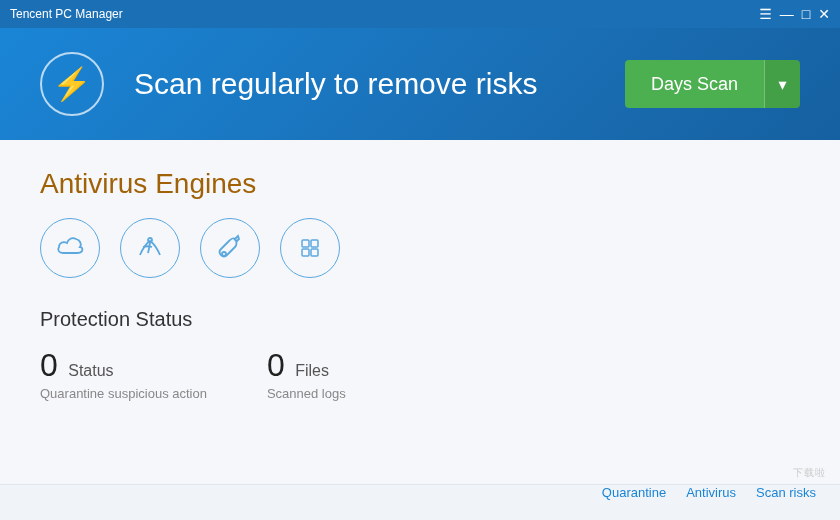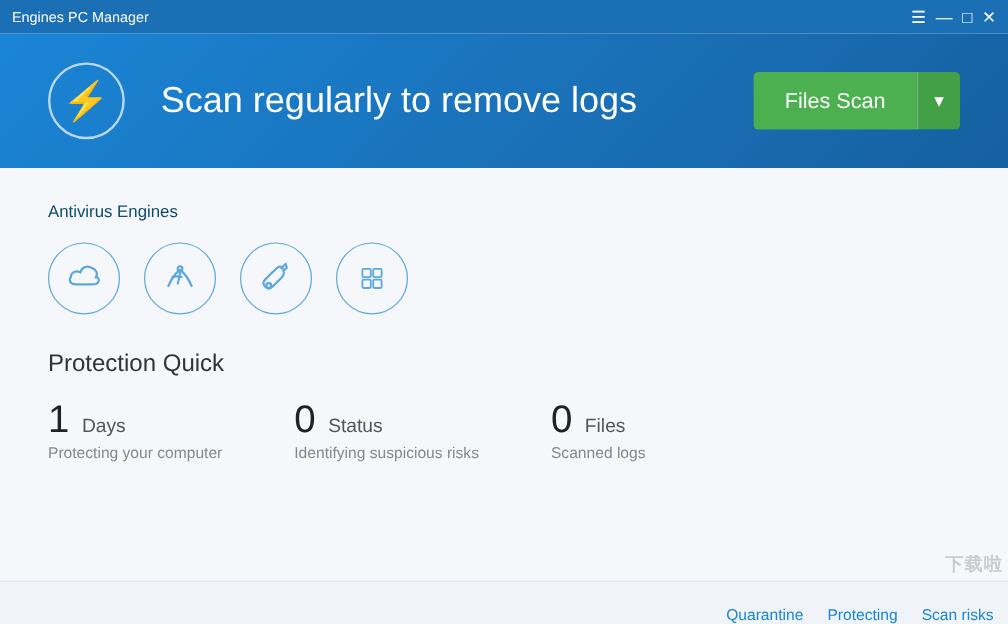"Engines PC Manager" span.title-bar-title { text: Engines -> Tencent }
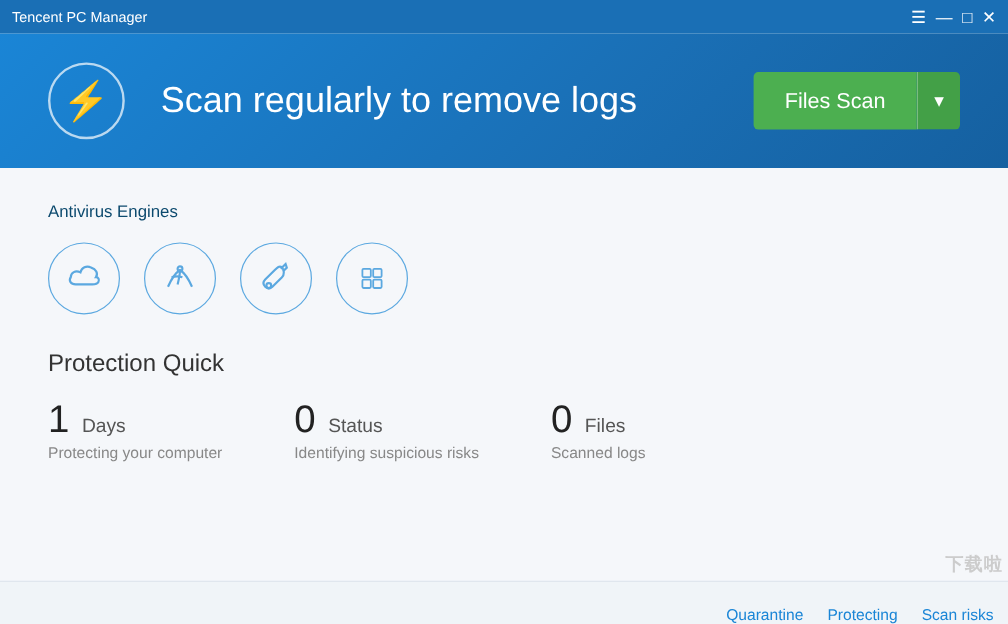"Scan regularly to remove logs" span.header-text { text: logs -> risks }
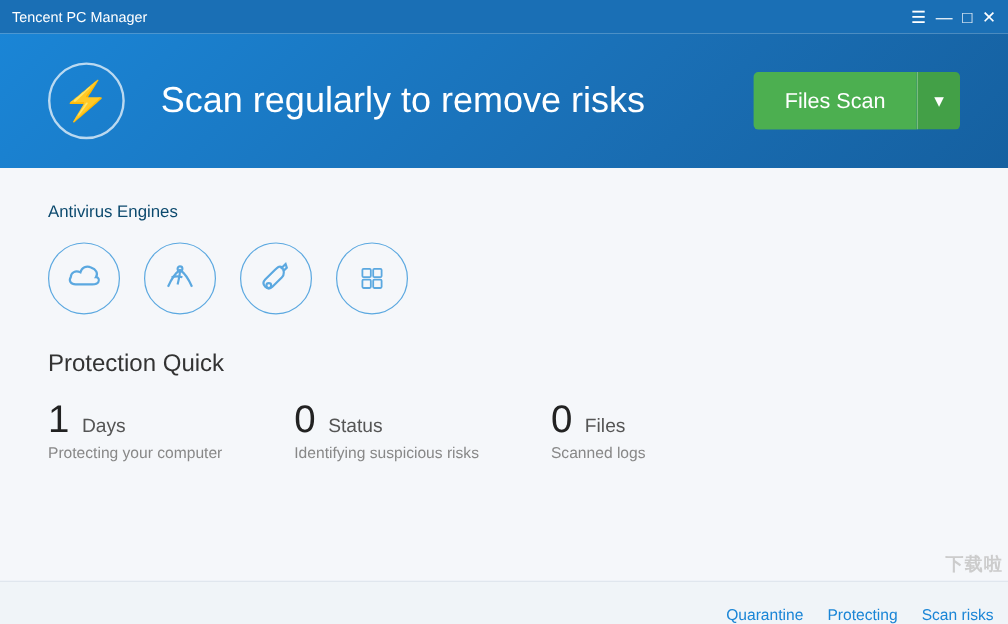"Files Scan" button.quick-scan-btn { text: Files -> Days }
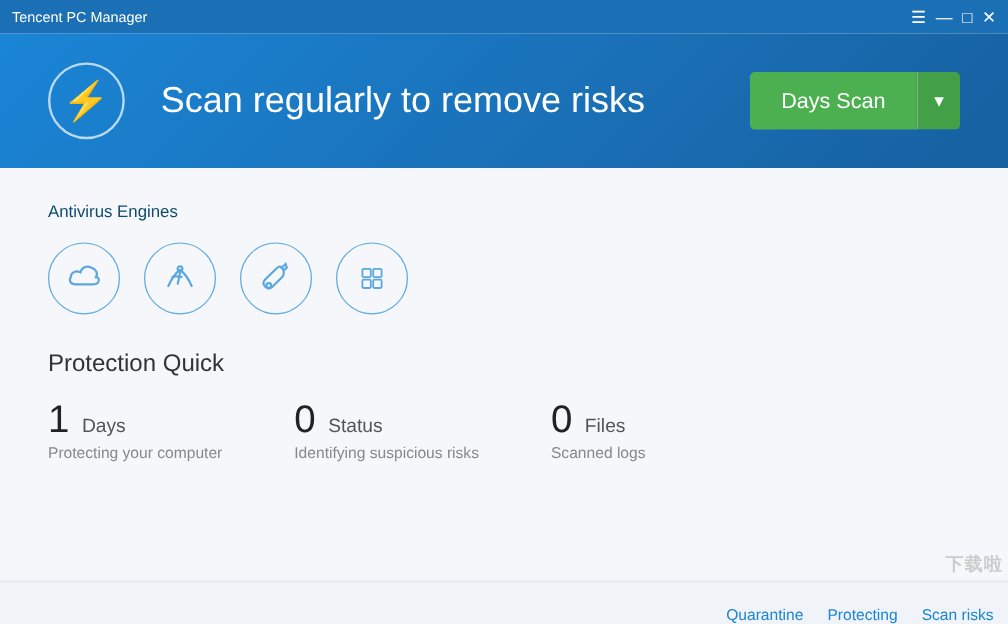"Antivirus Engines" .section-title { color: #0c4a6e -> #a16207; font-size: 14px -> 28px }
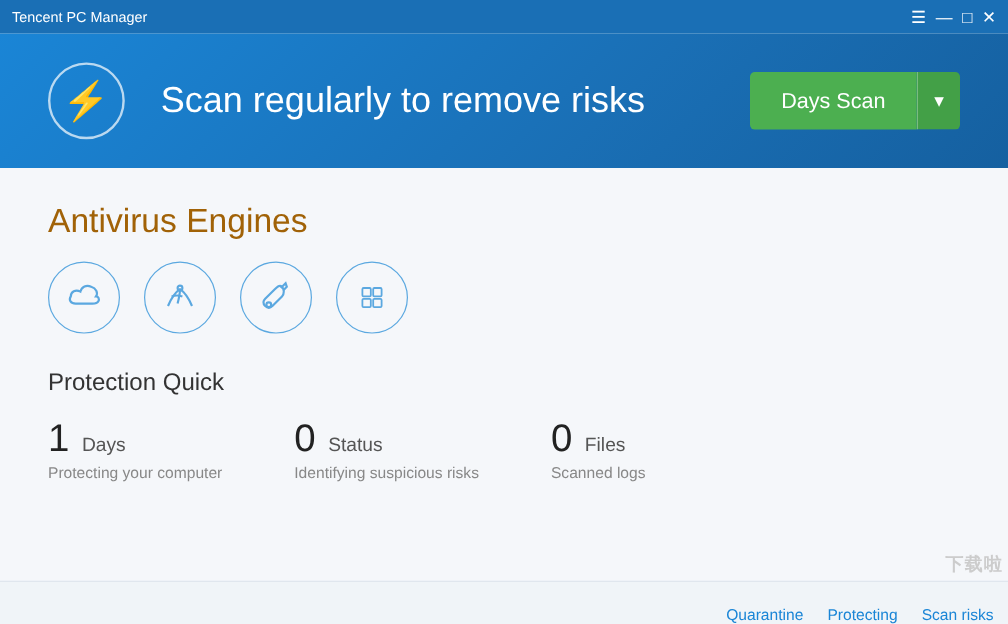"Protection Quick" div.protection-section-title { text: Quick -> Status }
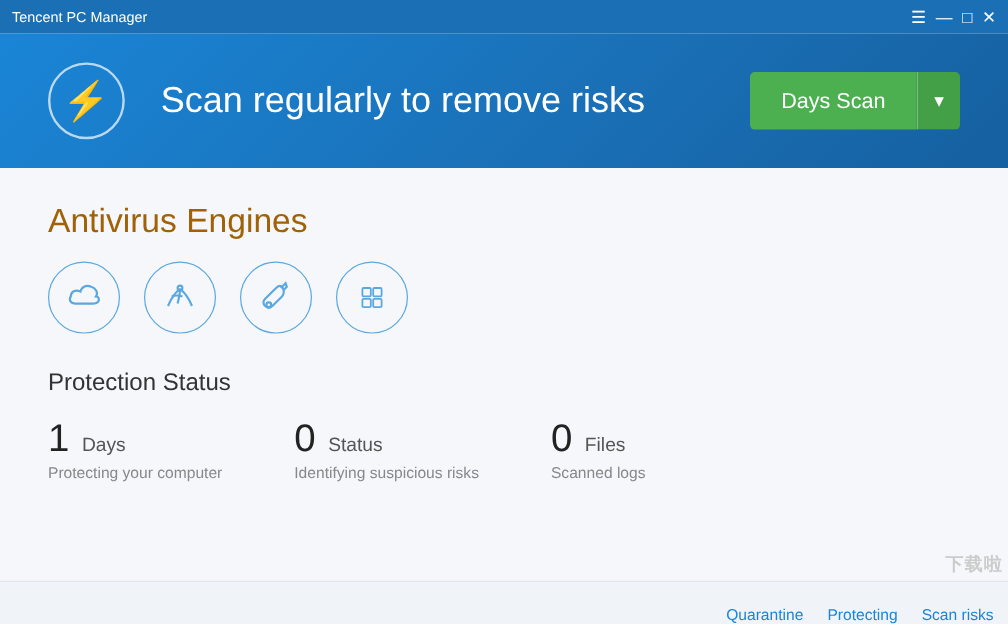"1 Days" div.stat-item { html: <div> <span>1</span> <span>Days</span> <div>Protecting your computer</div> </div> -> none }
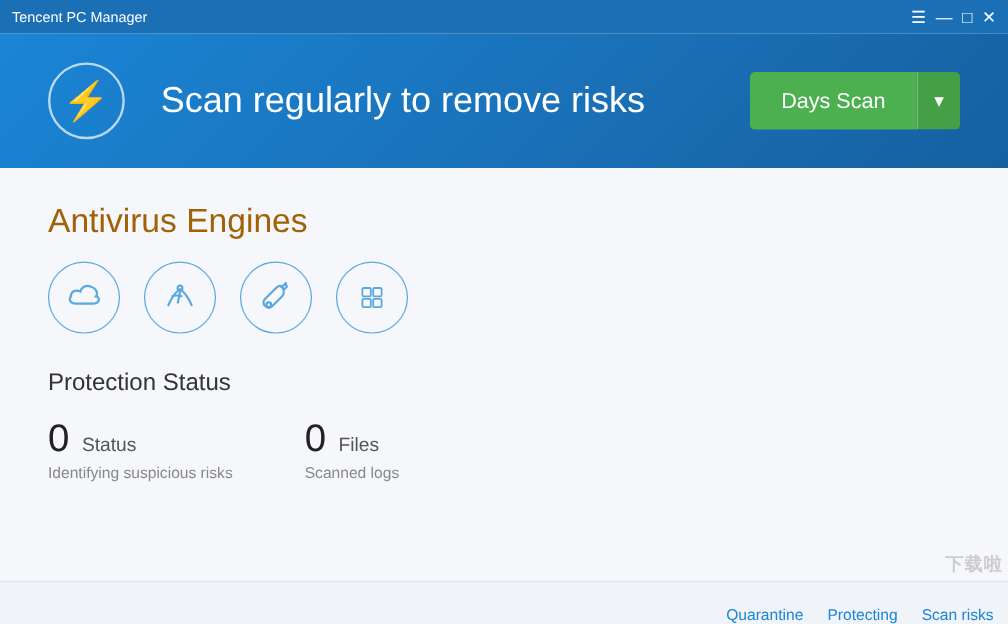"Identifying suspicious risks" div.stat-desc { text: Identifying suspicious risks -> Quarantine suspicious action }
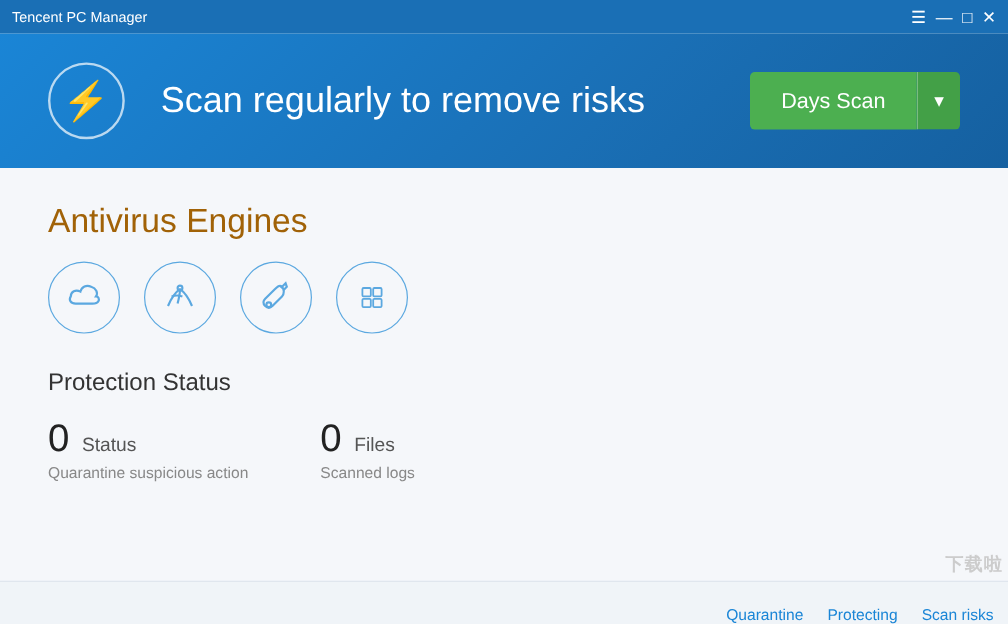"下载啦" .watermark { font-size: 15px -> 10px; font-weight: bold -> normal; right: 4px -> 14px }
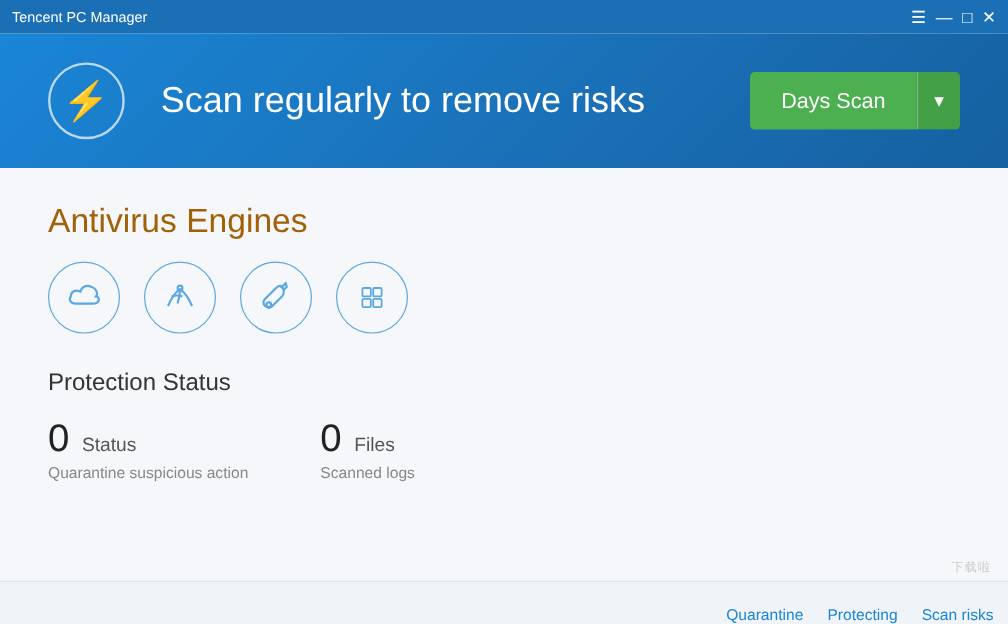"Quarantine" .footer { align-items: flex-end -> flex-start; padding: 0 12px -> 0 24px }
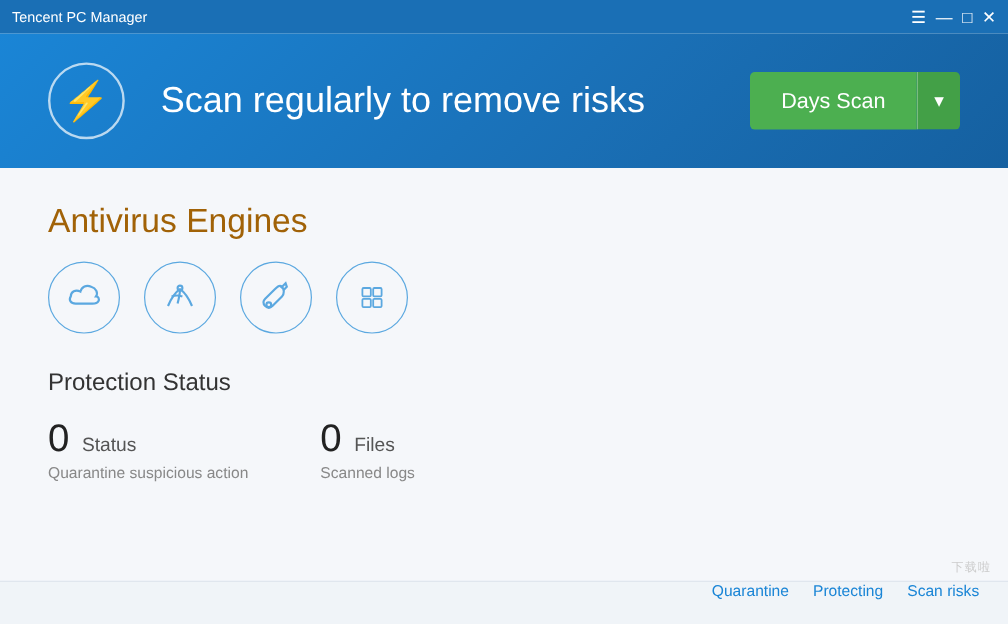"Protecting" a.footer-link { text: Protecting -> Antivirus }
